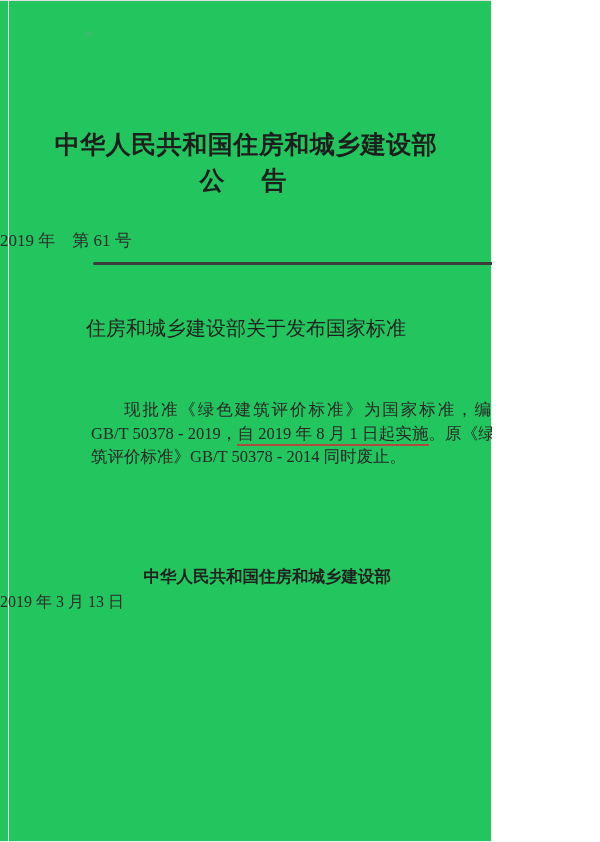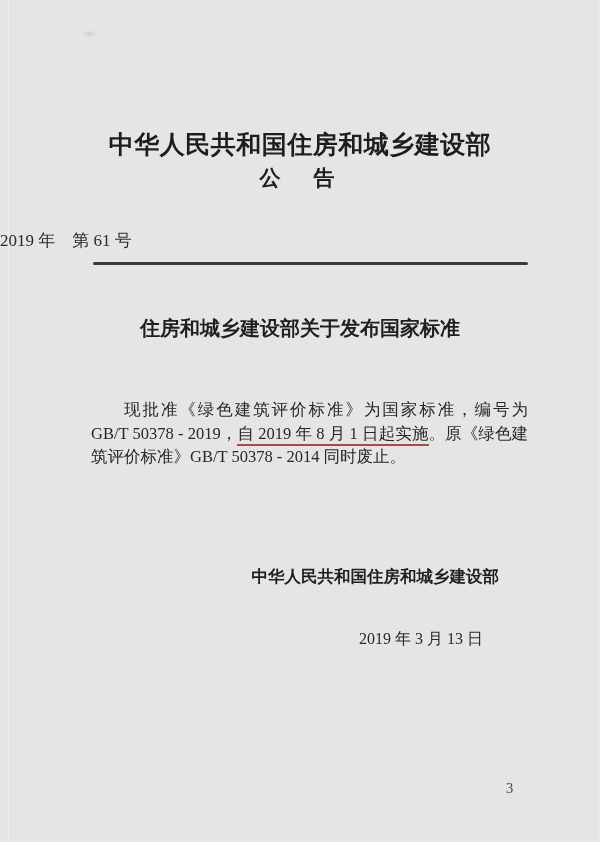"中华人民共和国住房和城乡建设部" .page { background: #e5e5e5 -> #22c55e; width: 600px -> 492px }
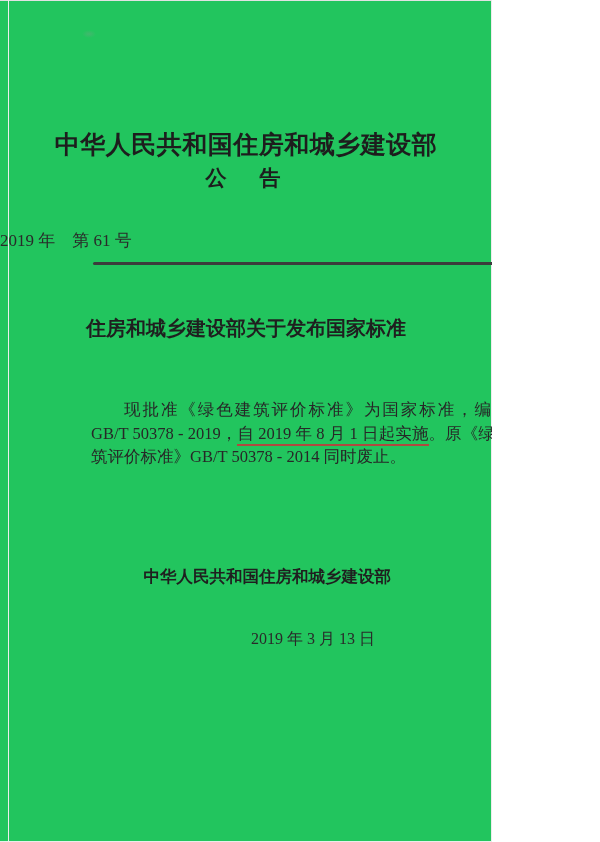"公 告" .announce { font-size: 21px -> 25px }
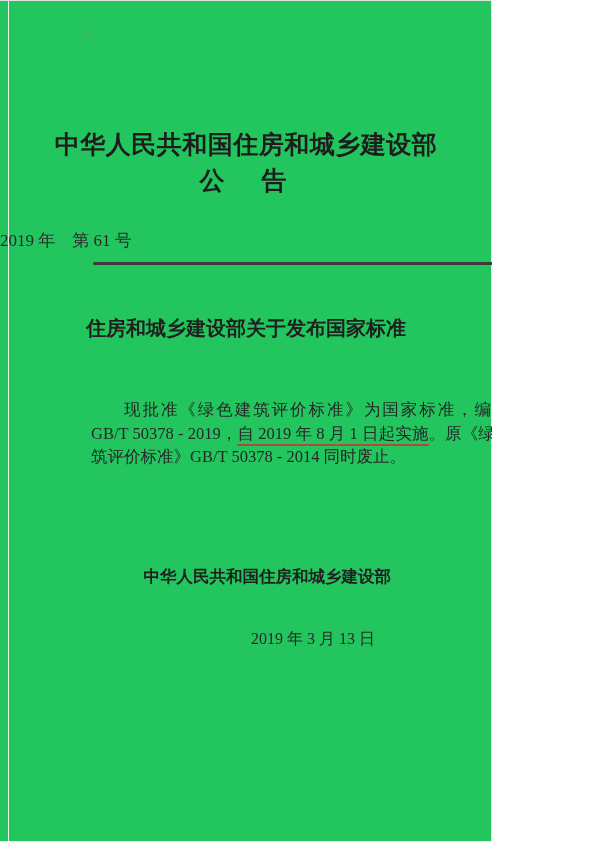"住房和城乡建设部关于发布国家标准" .subject { font-weight: bold -> normal }
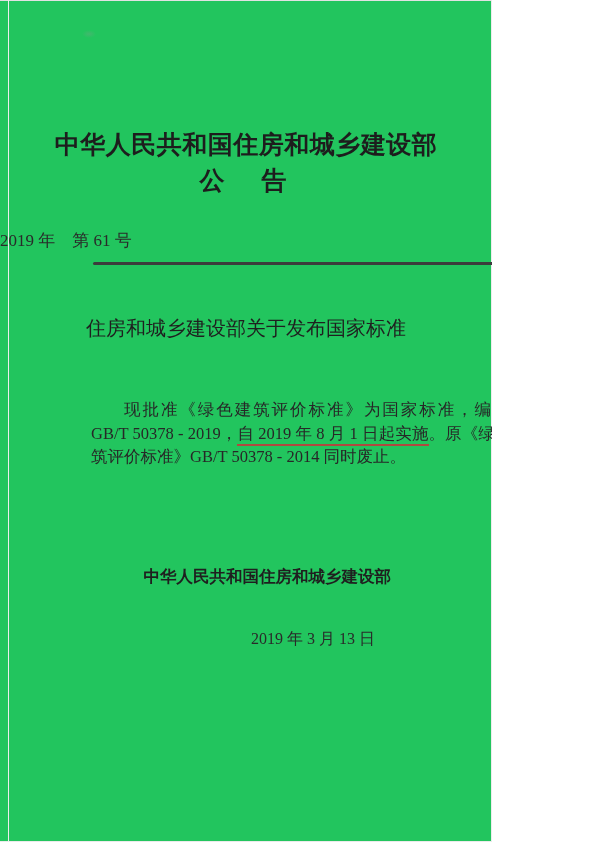"2019 年 3 月 13" .sign-date { margin-top: 37px -> none; padding-right: 117px -> none; text-align: right -> none }
